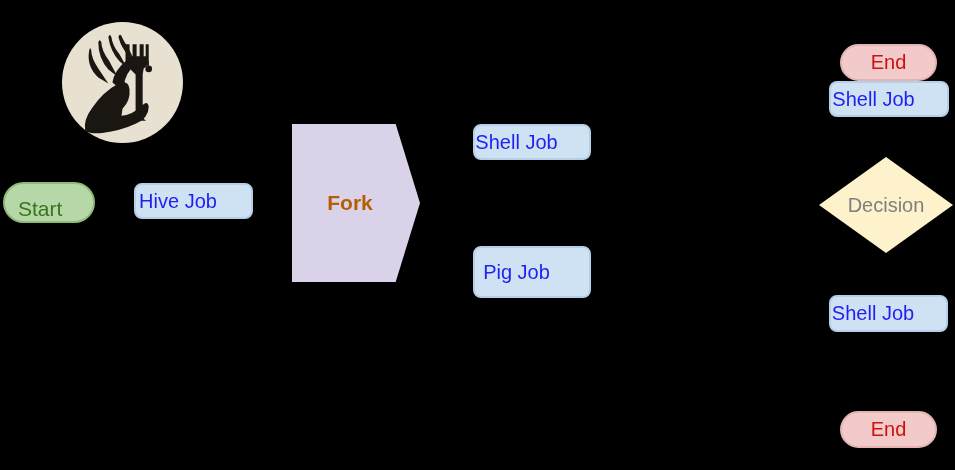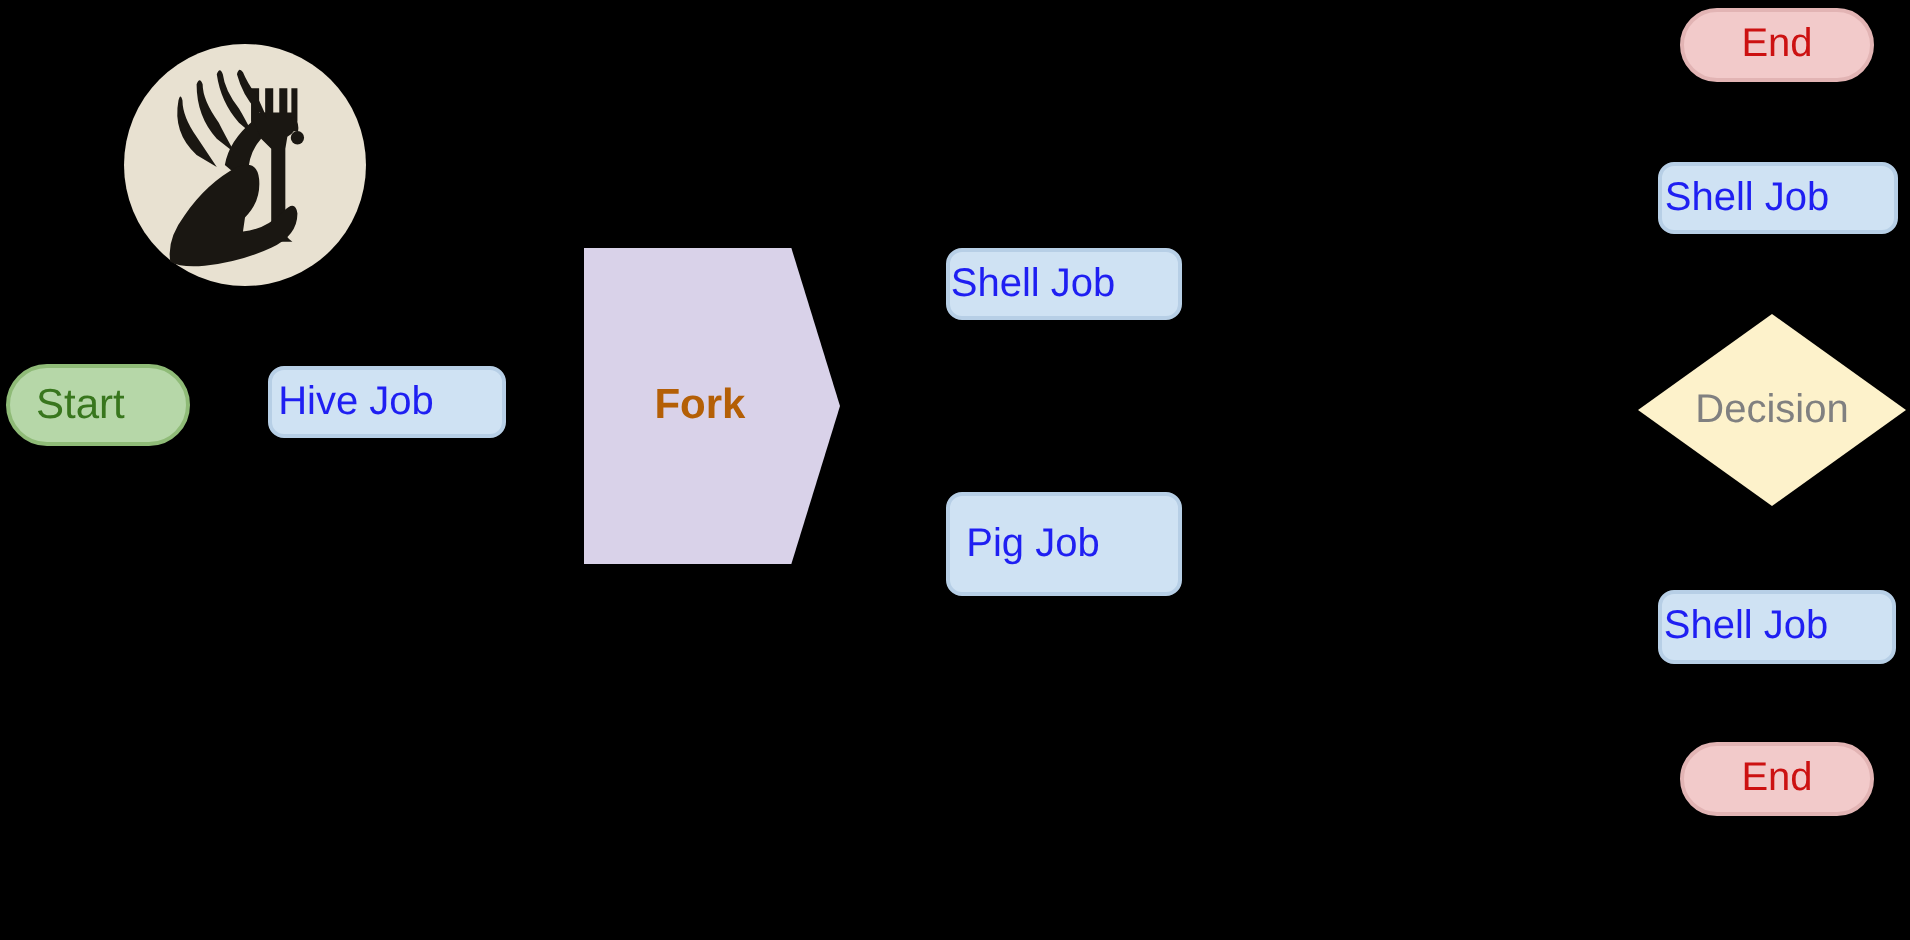"End" .end { margin-top: none -> 40px }
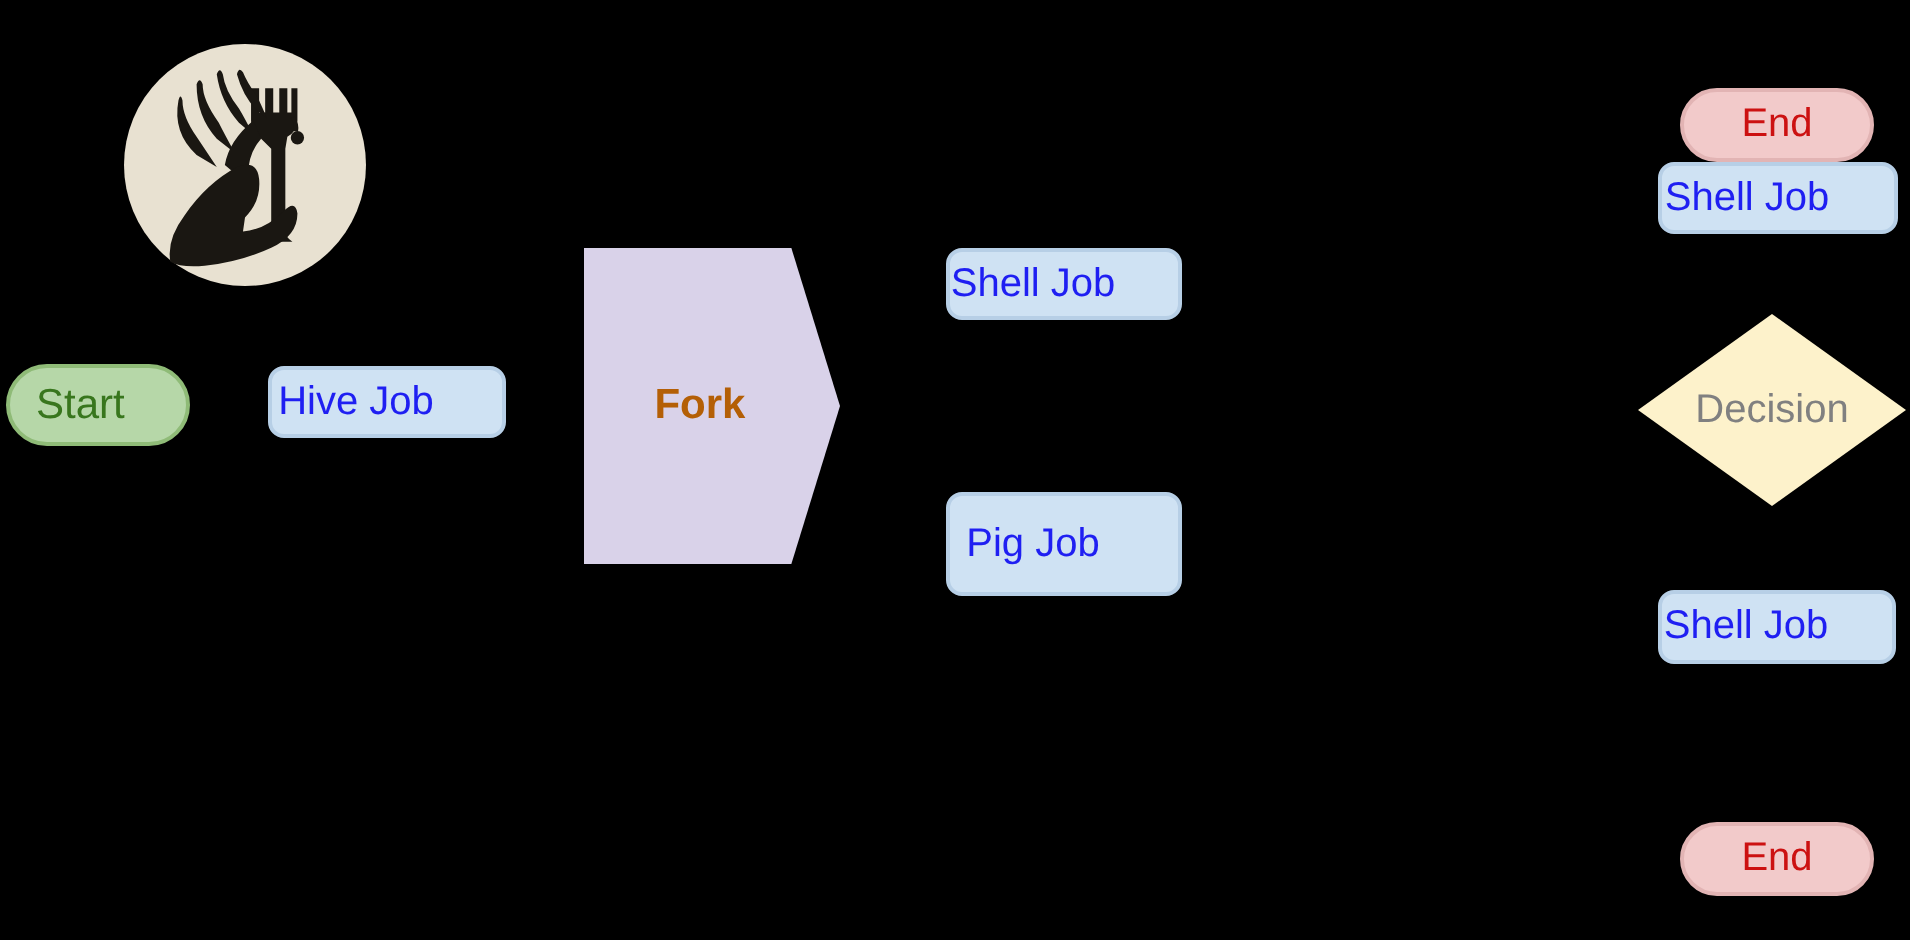"Start" .start { align-items: none -> flex-end }
